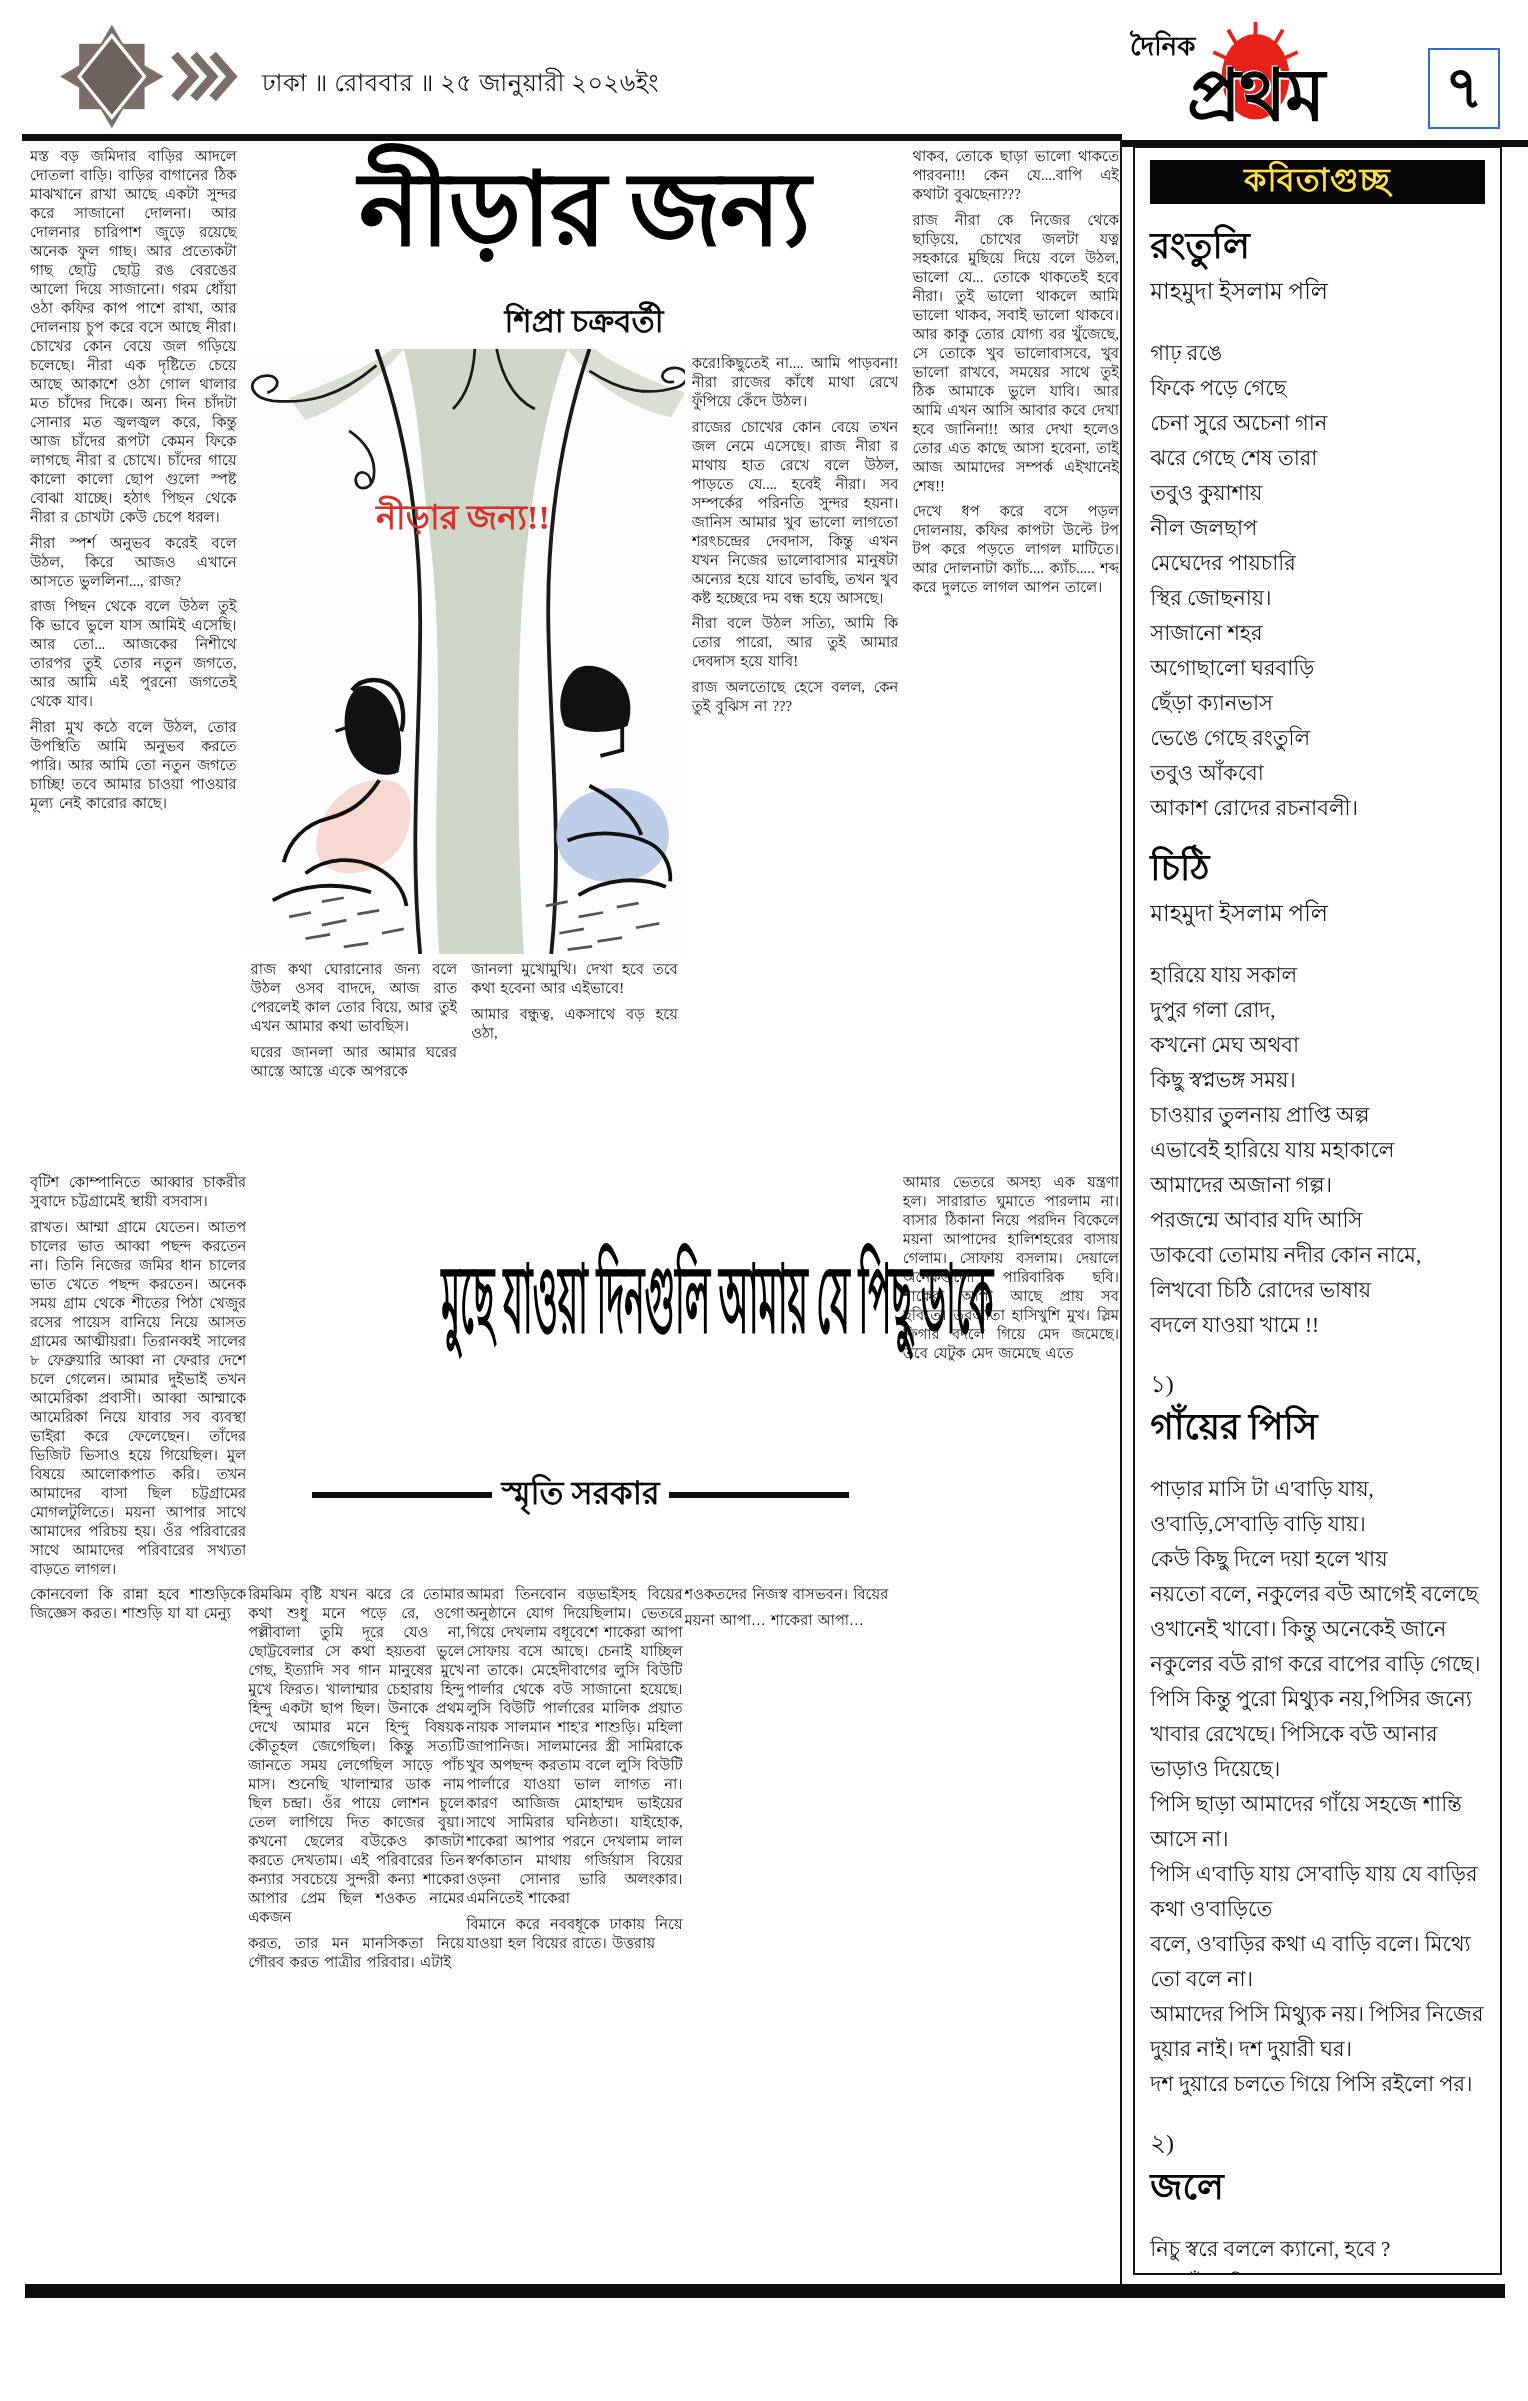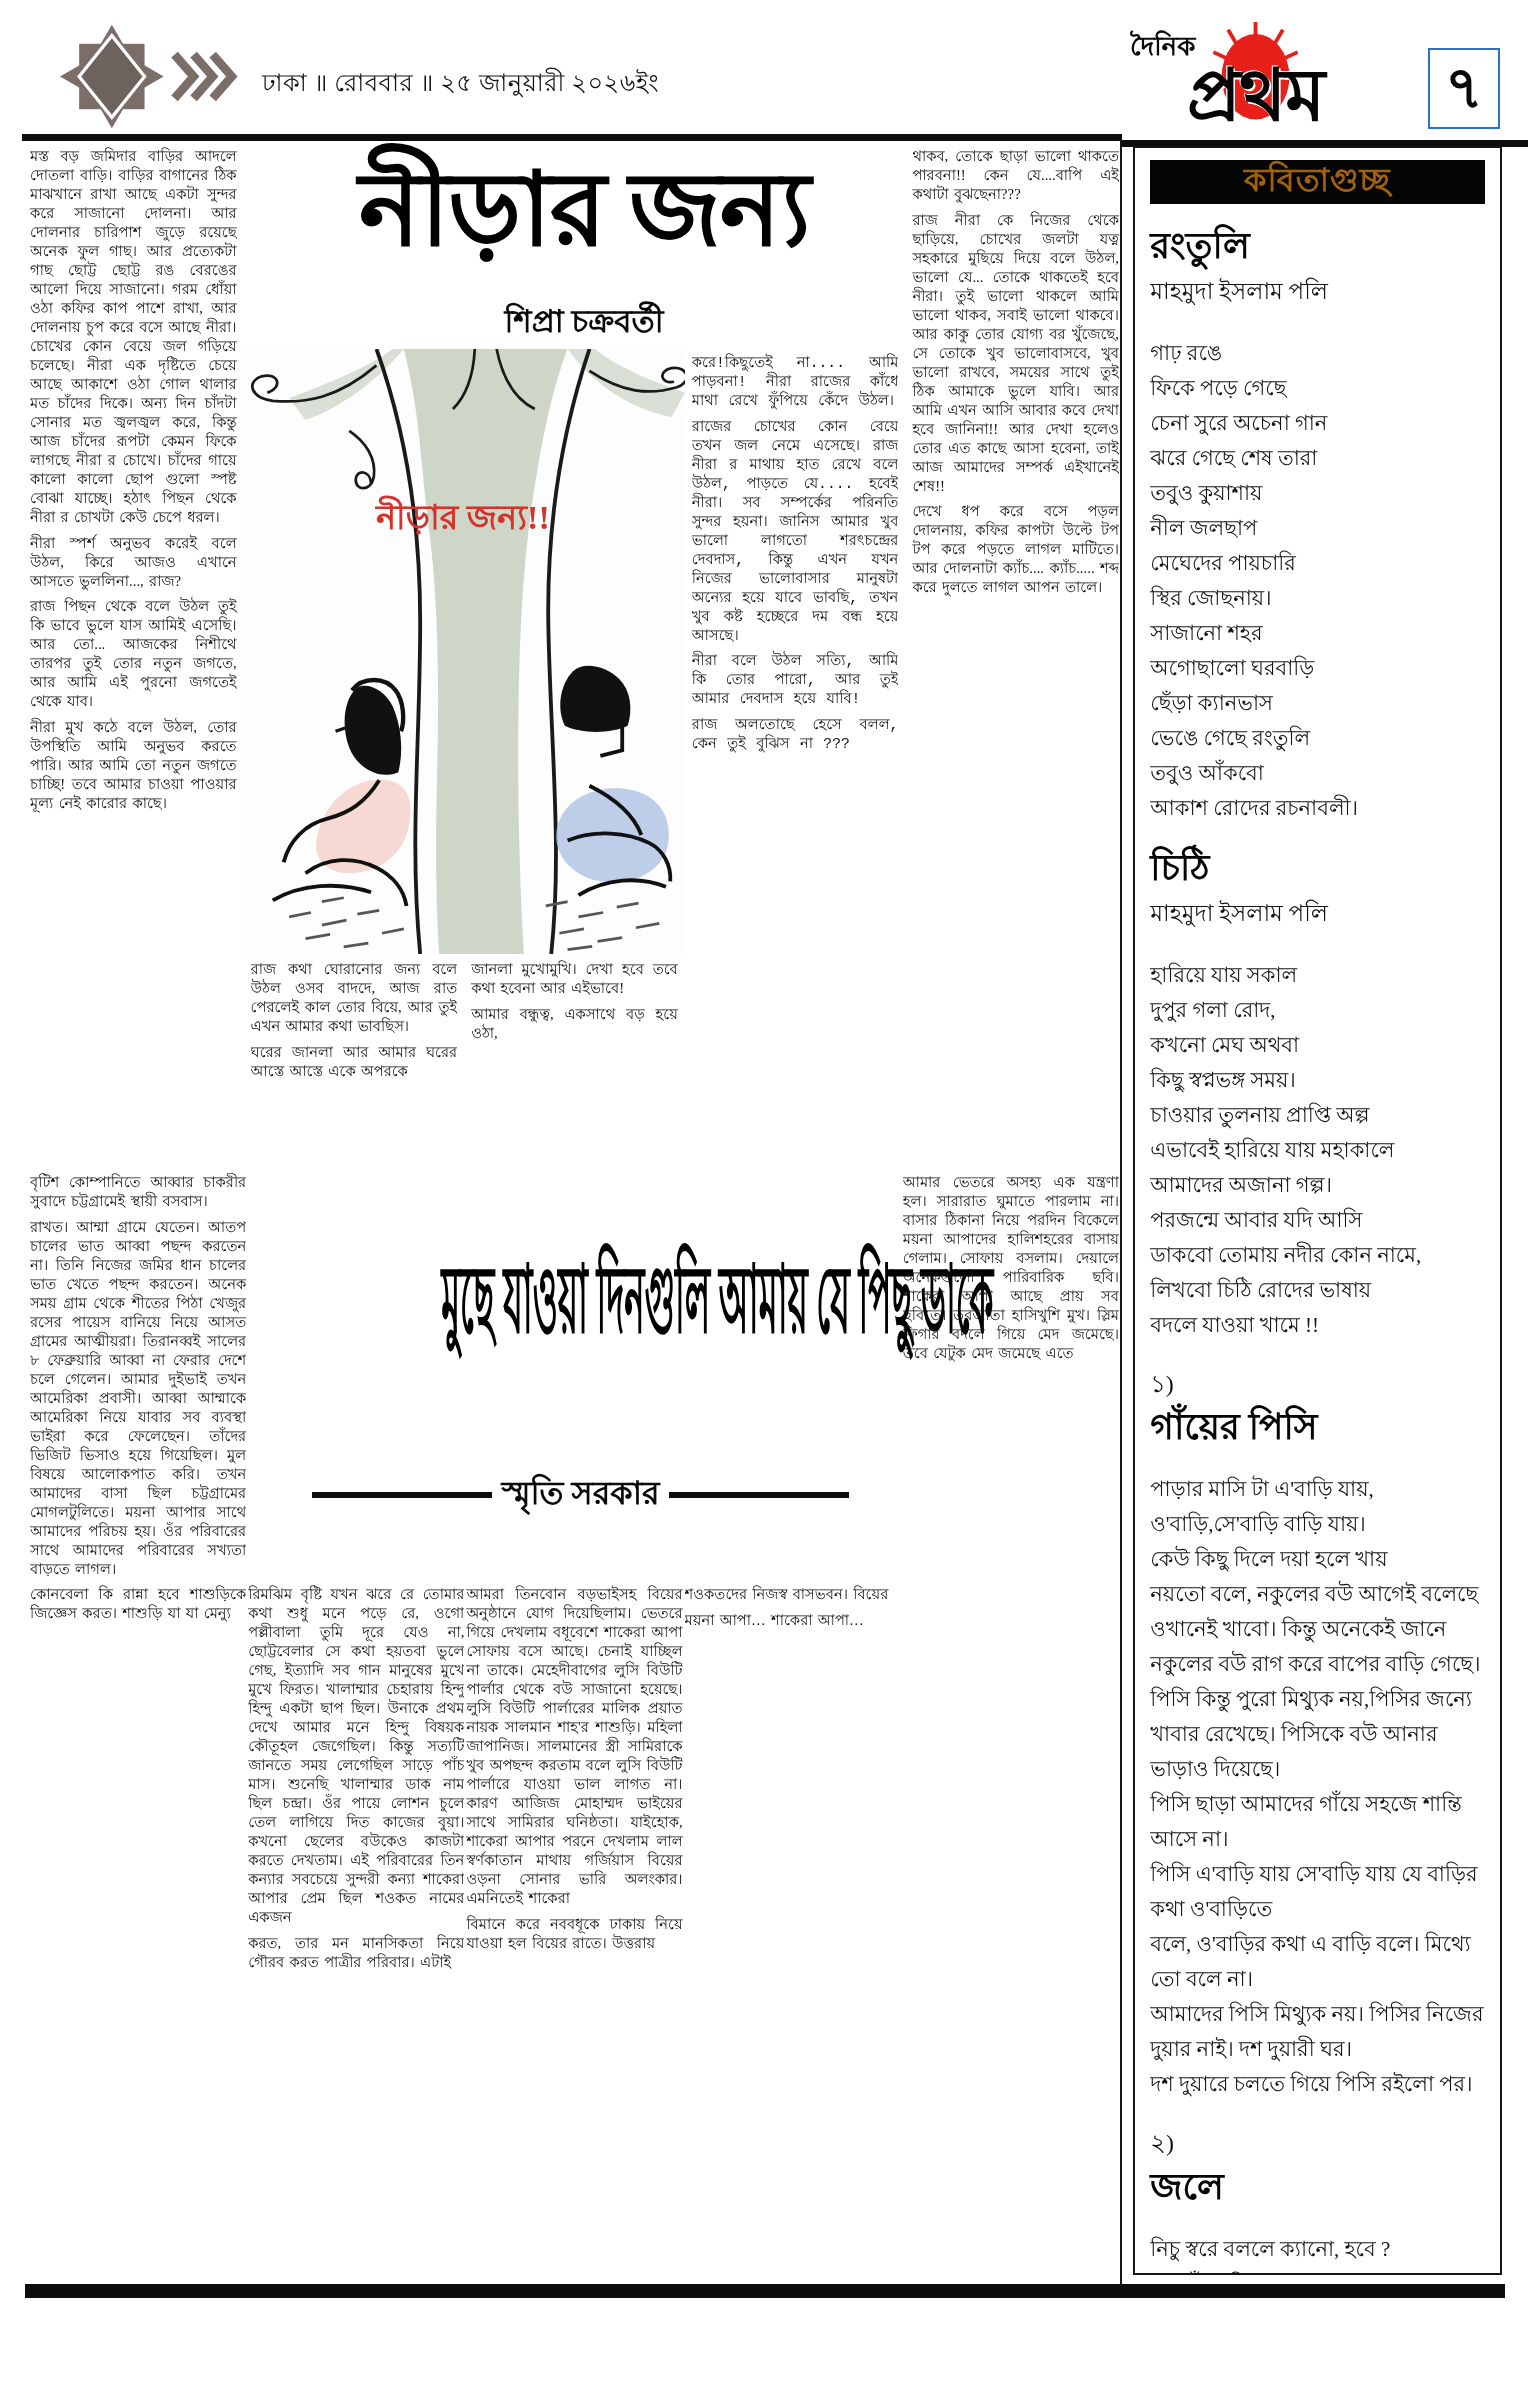"কবিতাগুচ্ছ" .poem-banner { color: #a16207 -> #fde047 }
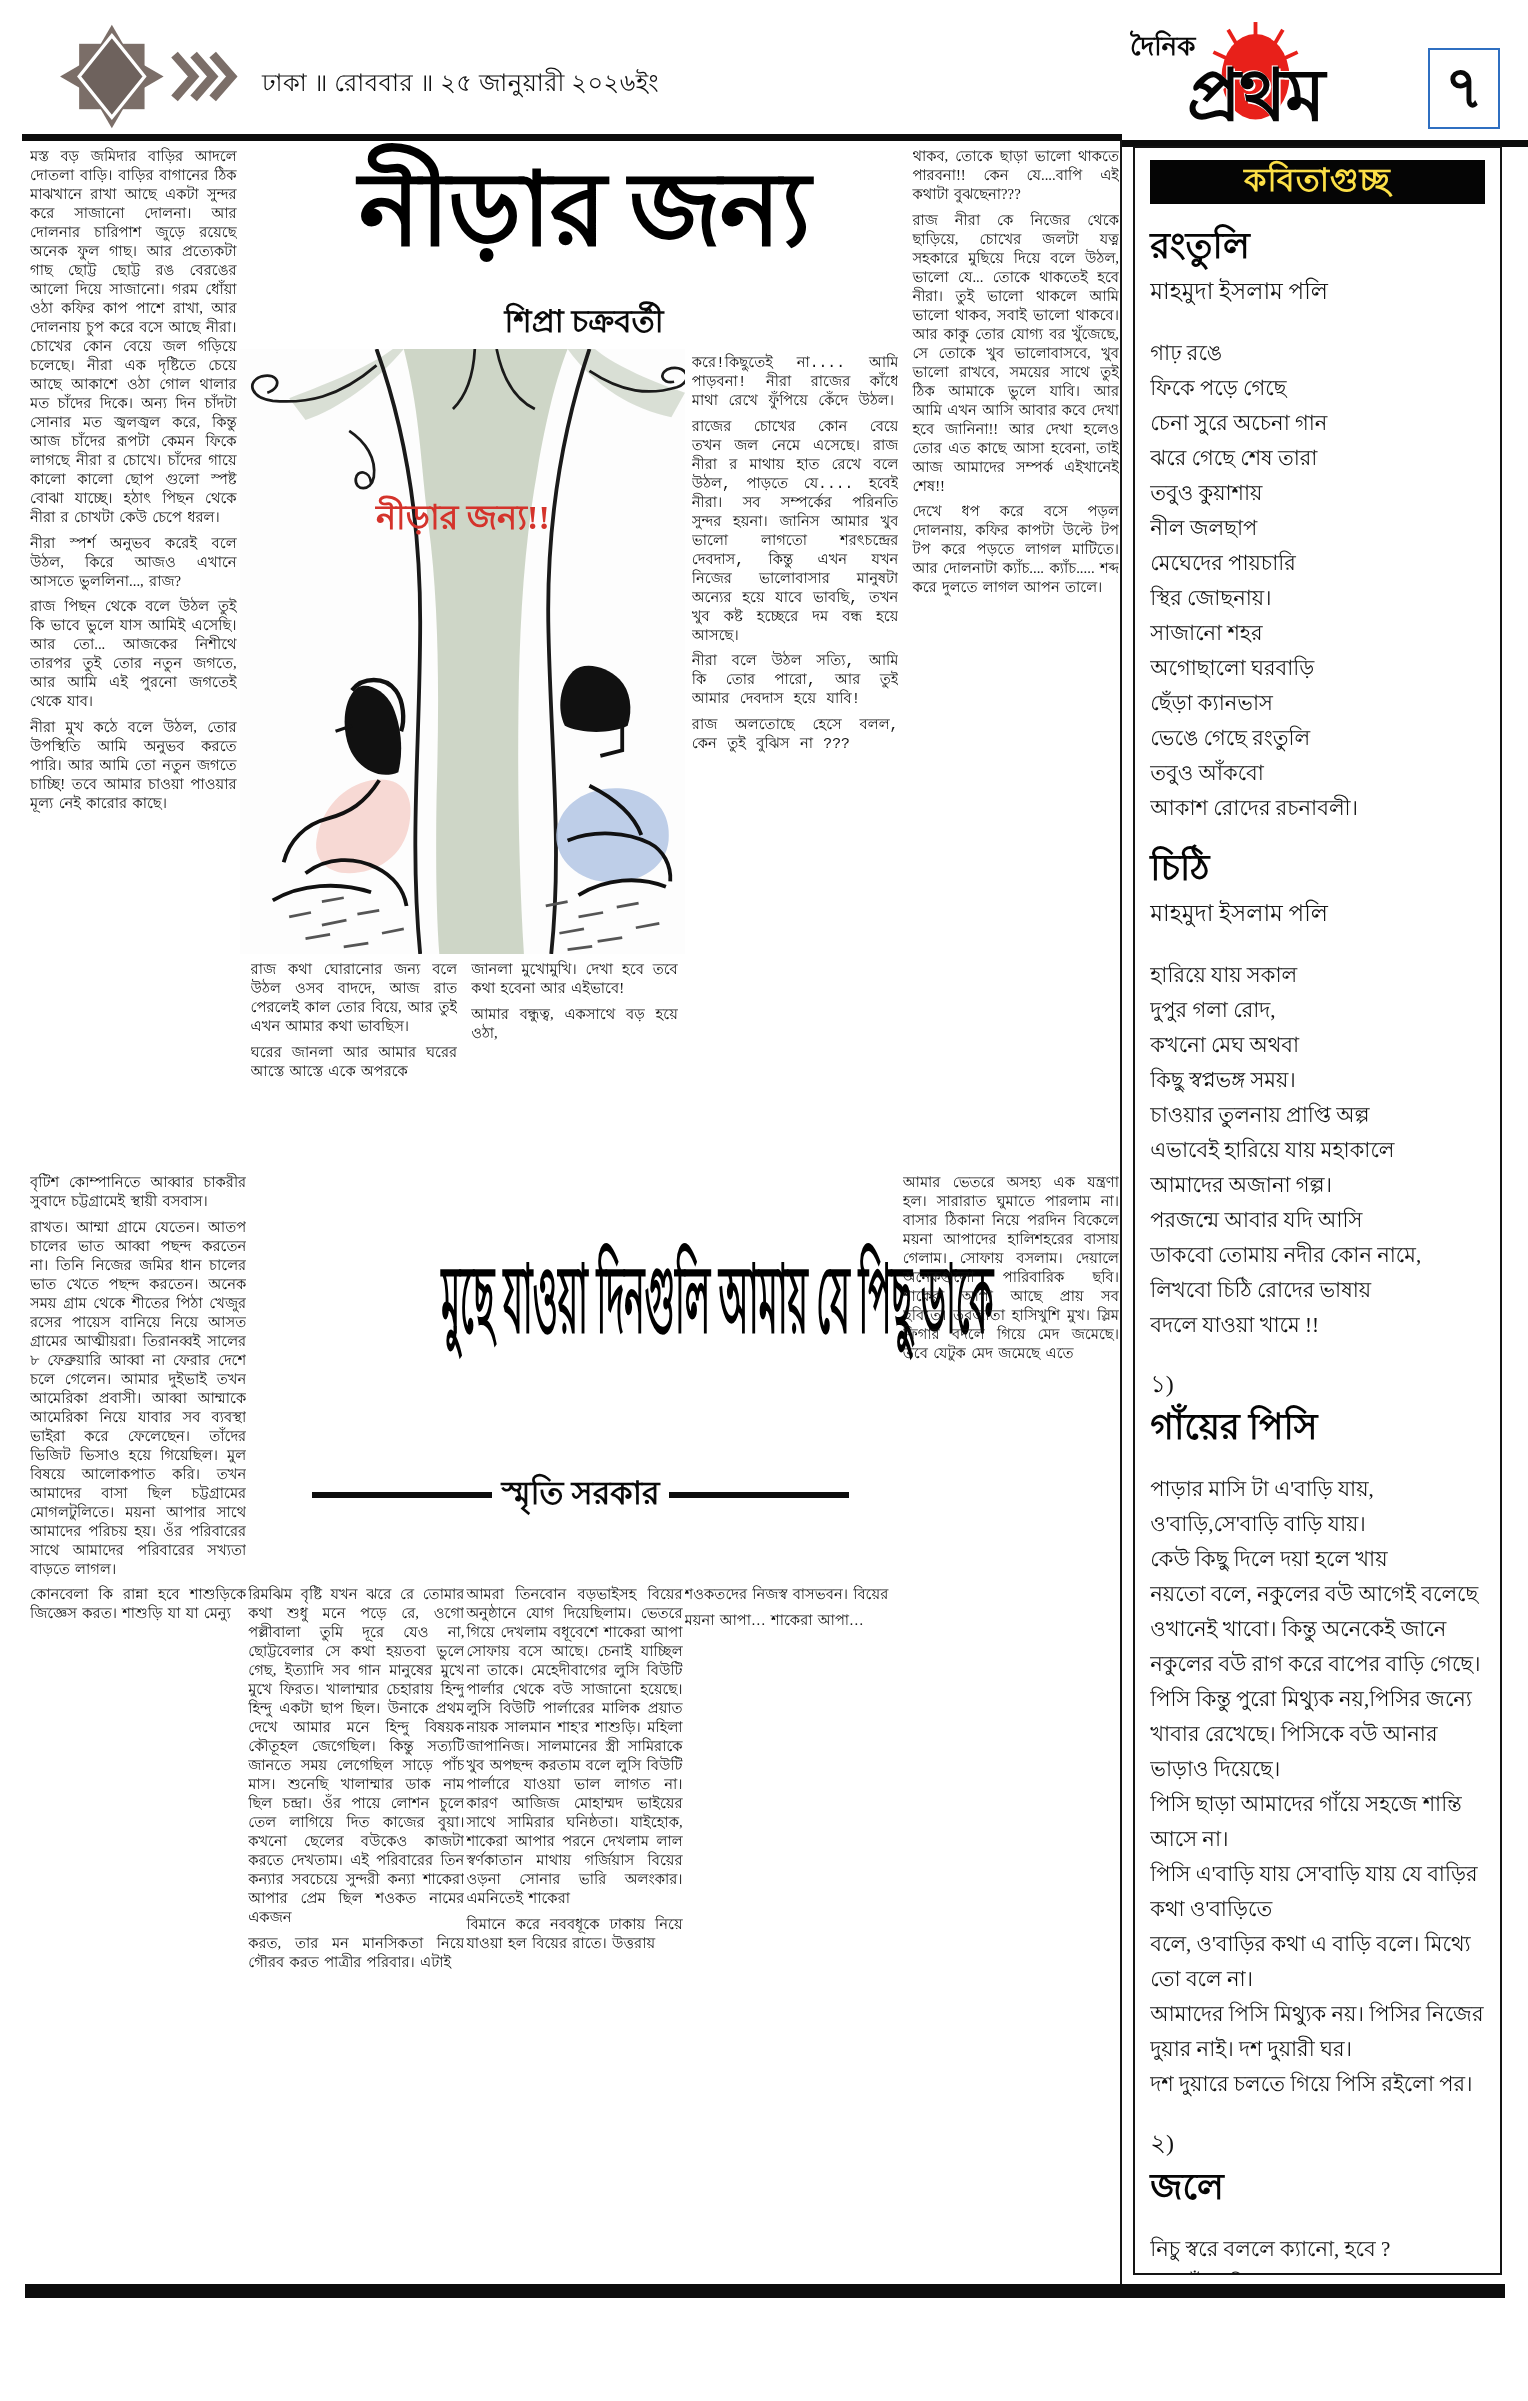"করে!কিছুতেই না.... আমি পাড়বনা! নীরা" .pad-head { font-family: Liberation Mono, monospace -> none }
